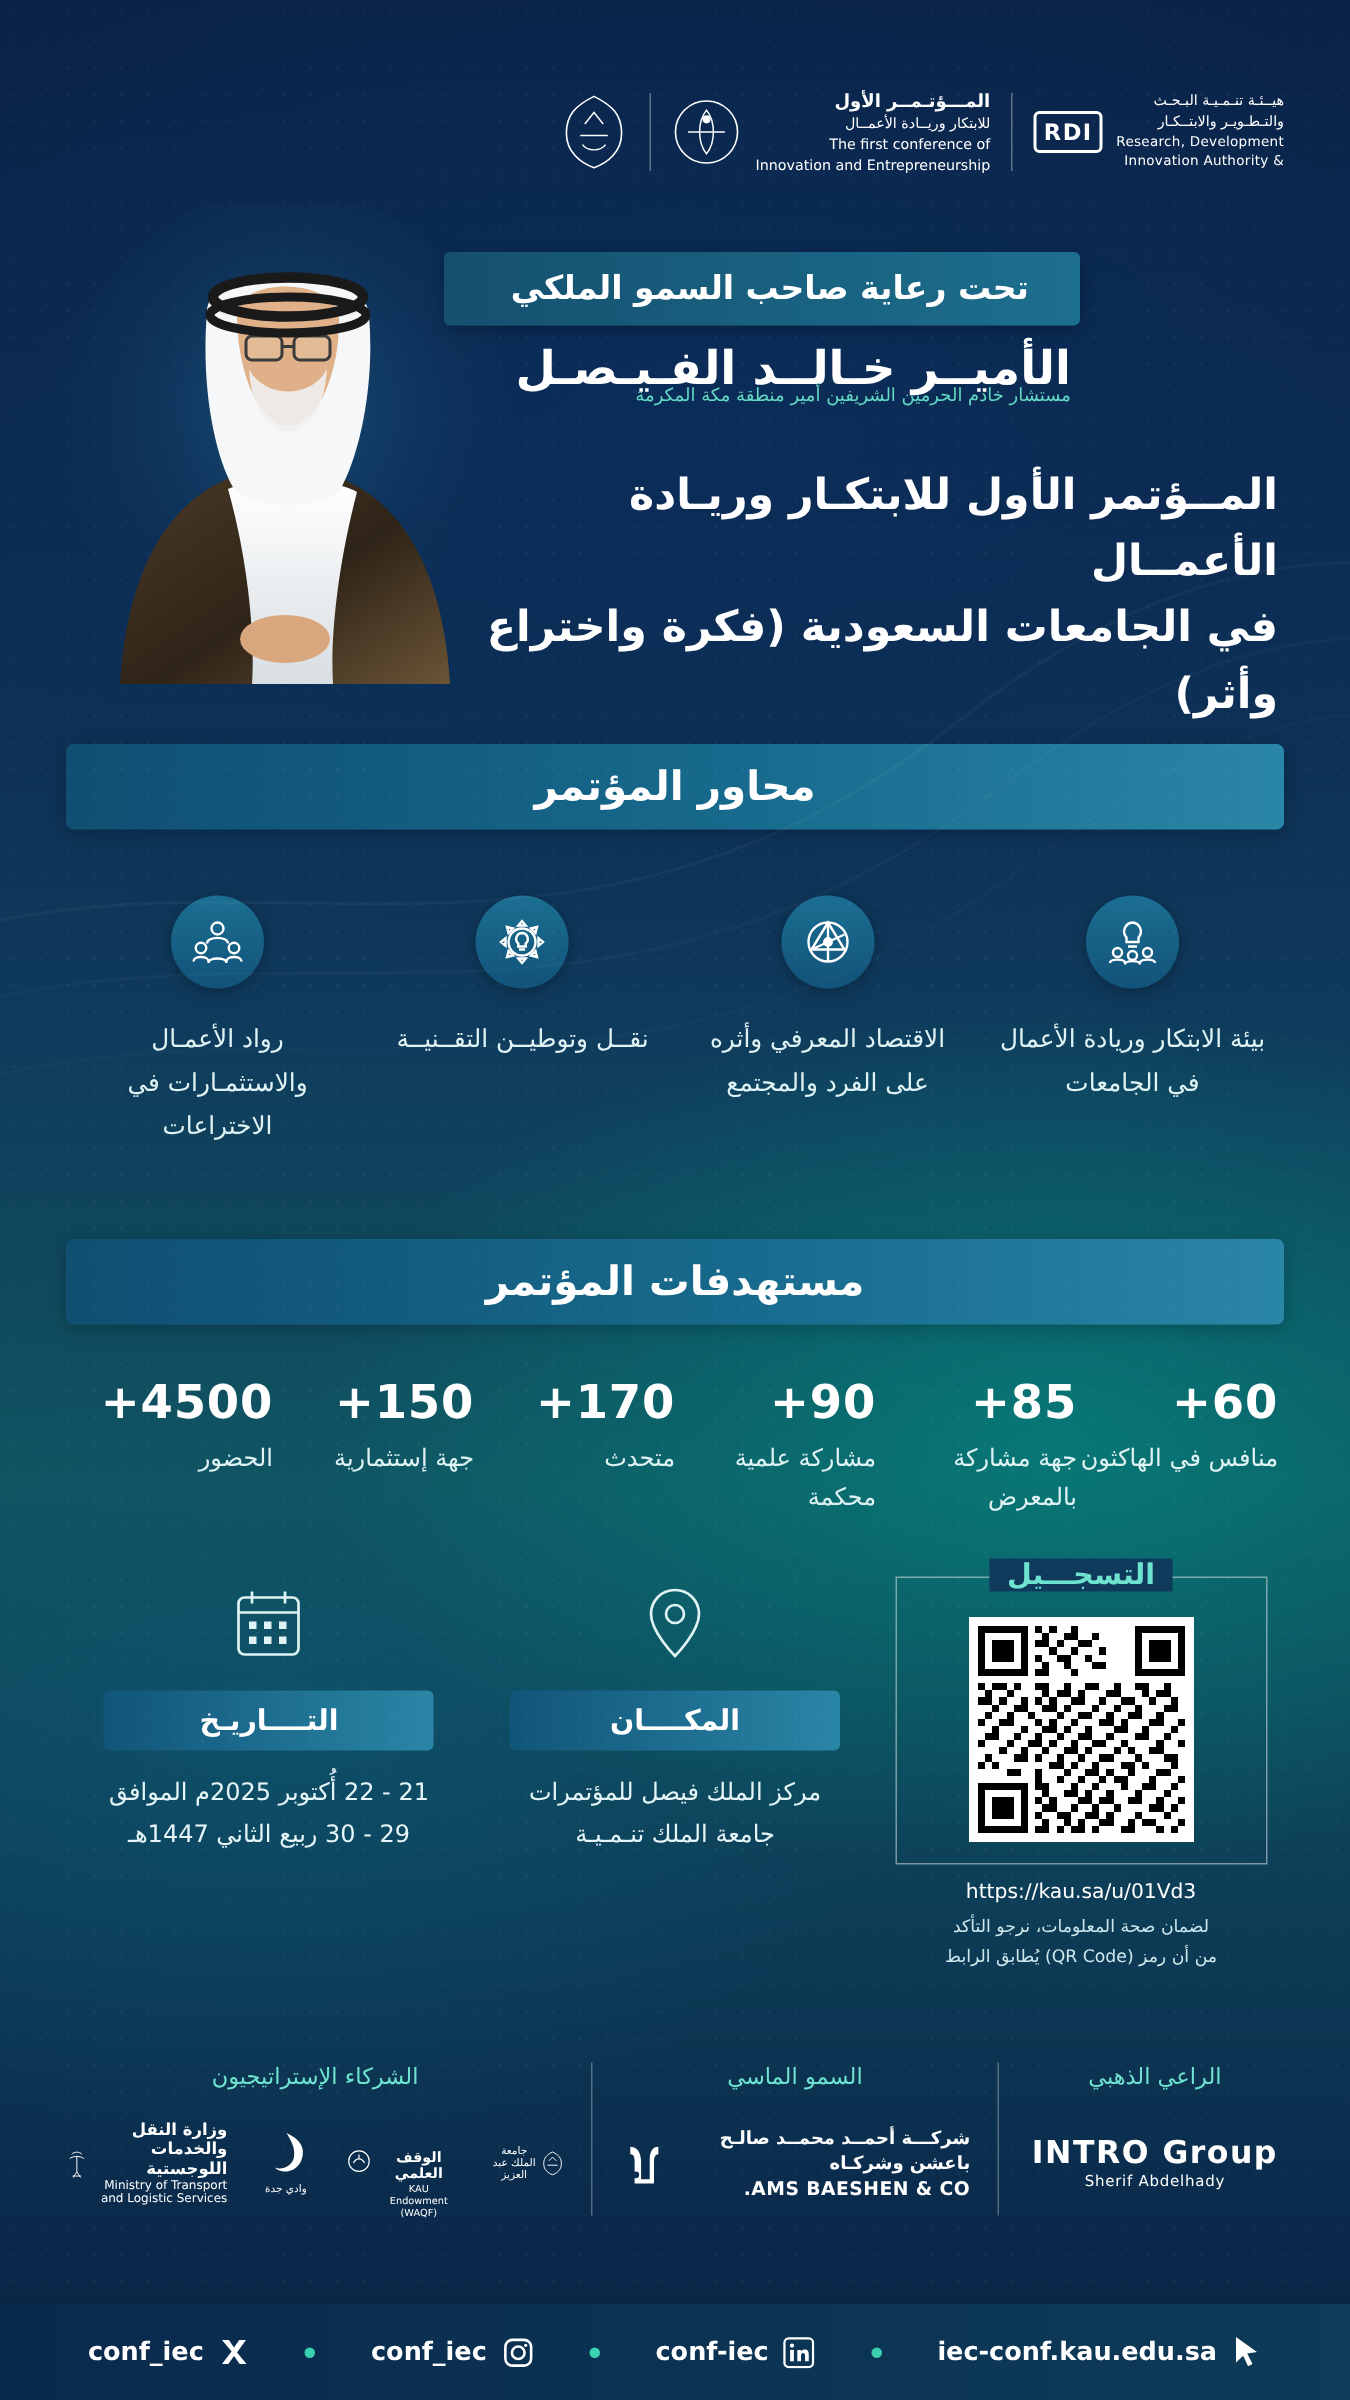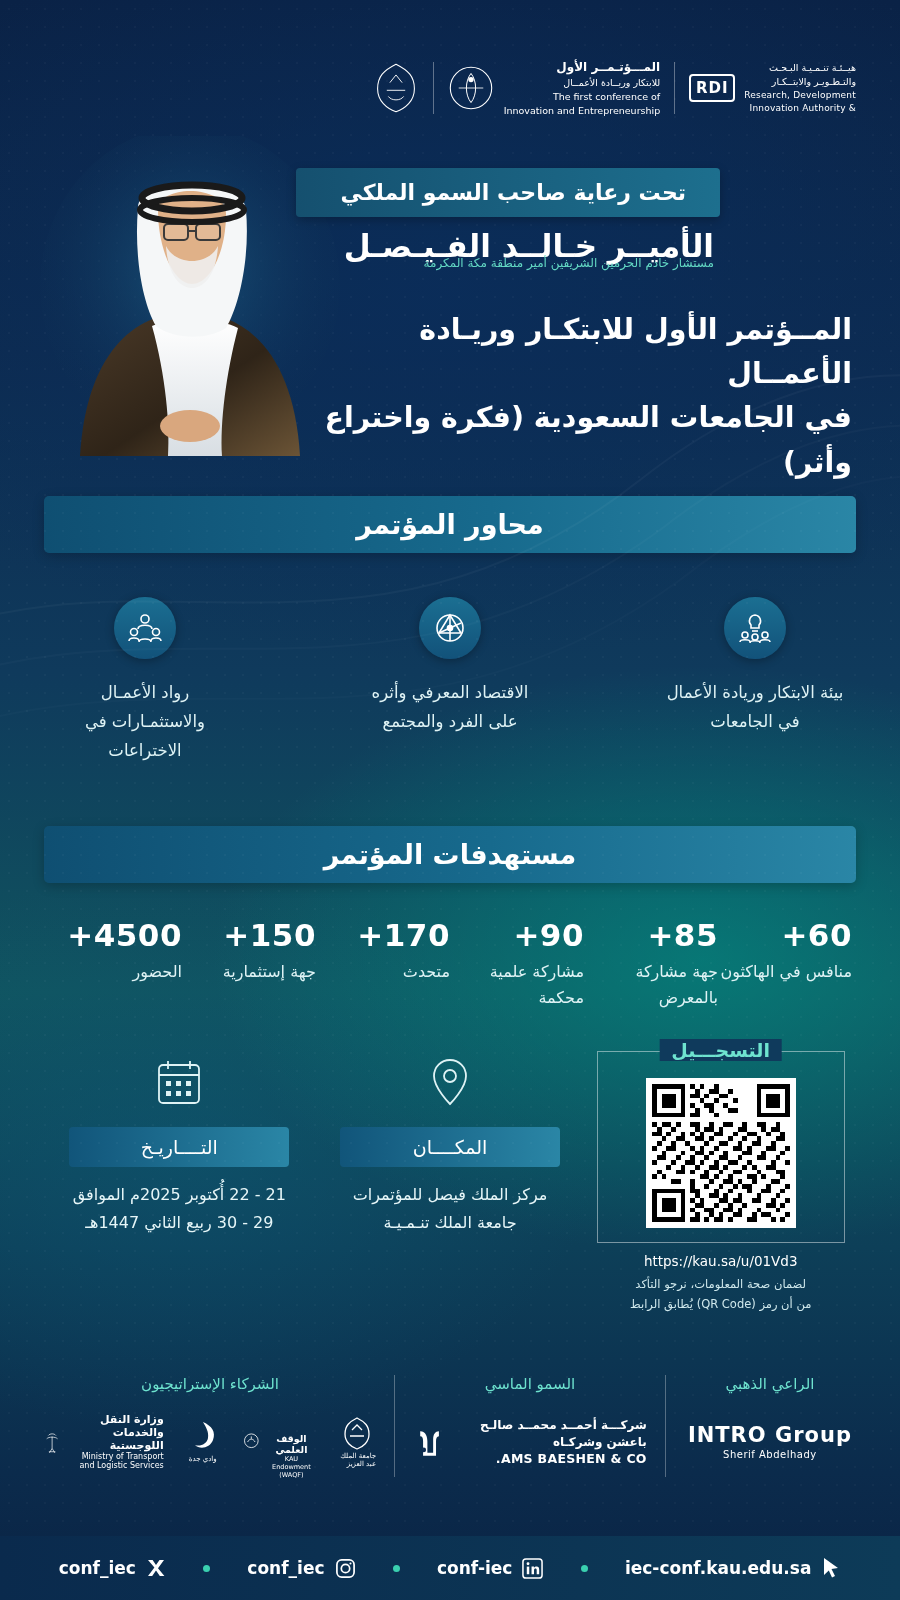"نقــل وتوطيــن التقــنيــة" div.axis { html: none -> <div> <div> <svg> <path></path> <circle></circle> <path></path> <path></path> </svg> </div> <div>نقــل وتوطيــن التقــنيــة</div> </div> }
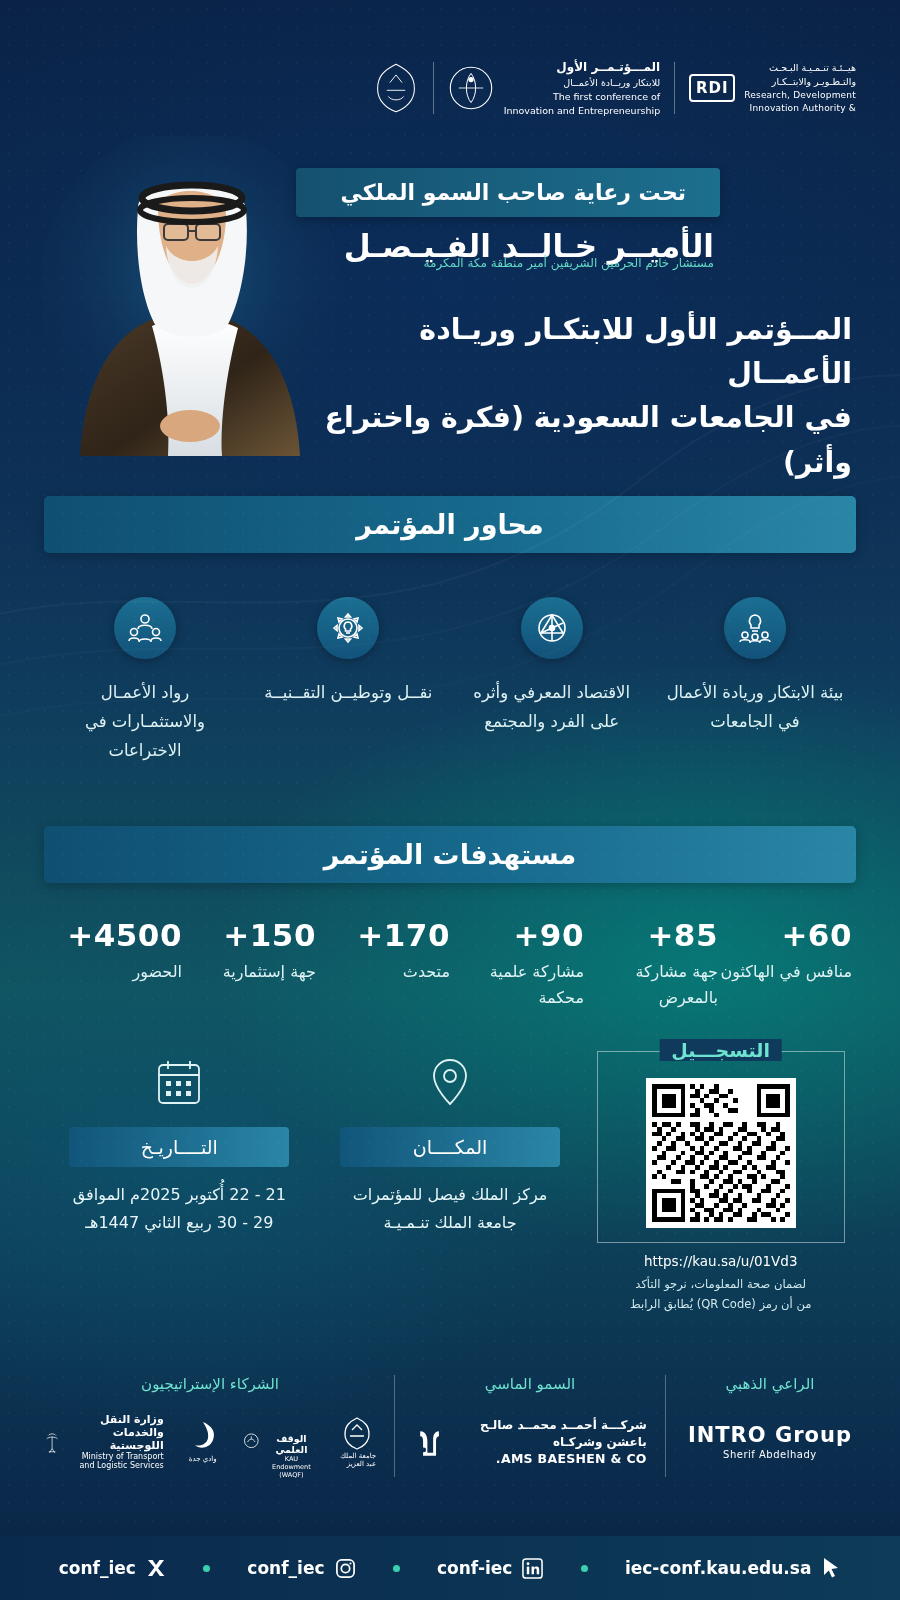"التــــاريـخ" .info-pill { font-weight: normal -> bold }
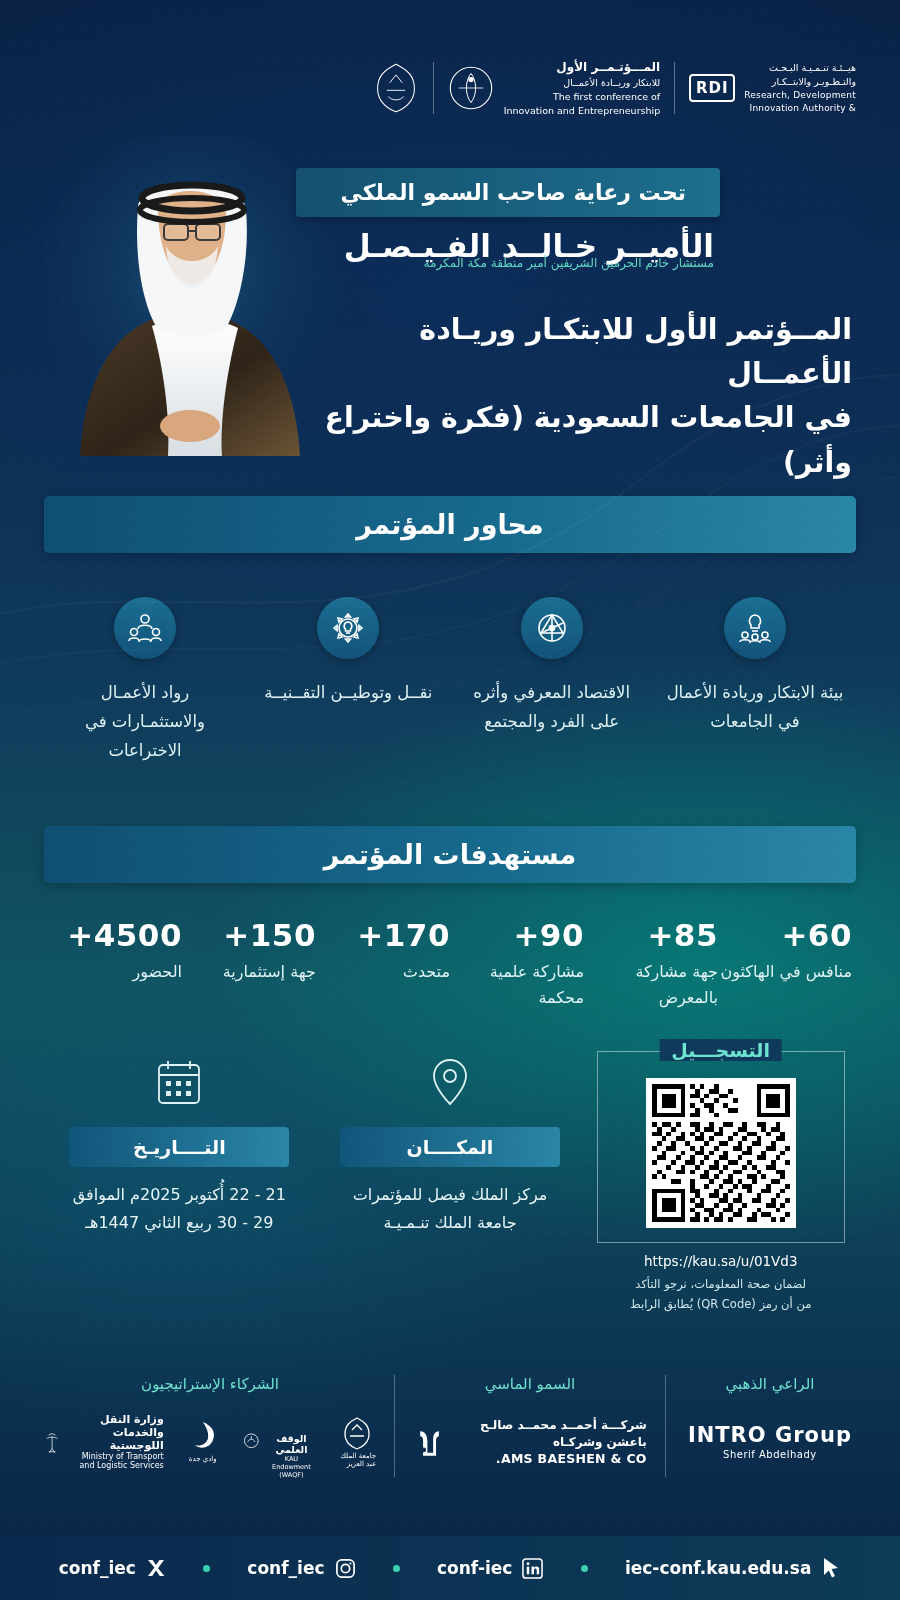"جامعة الملك عبد العزيز" div { flex-direction: column -> none; text-align: right -> none }
